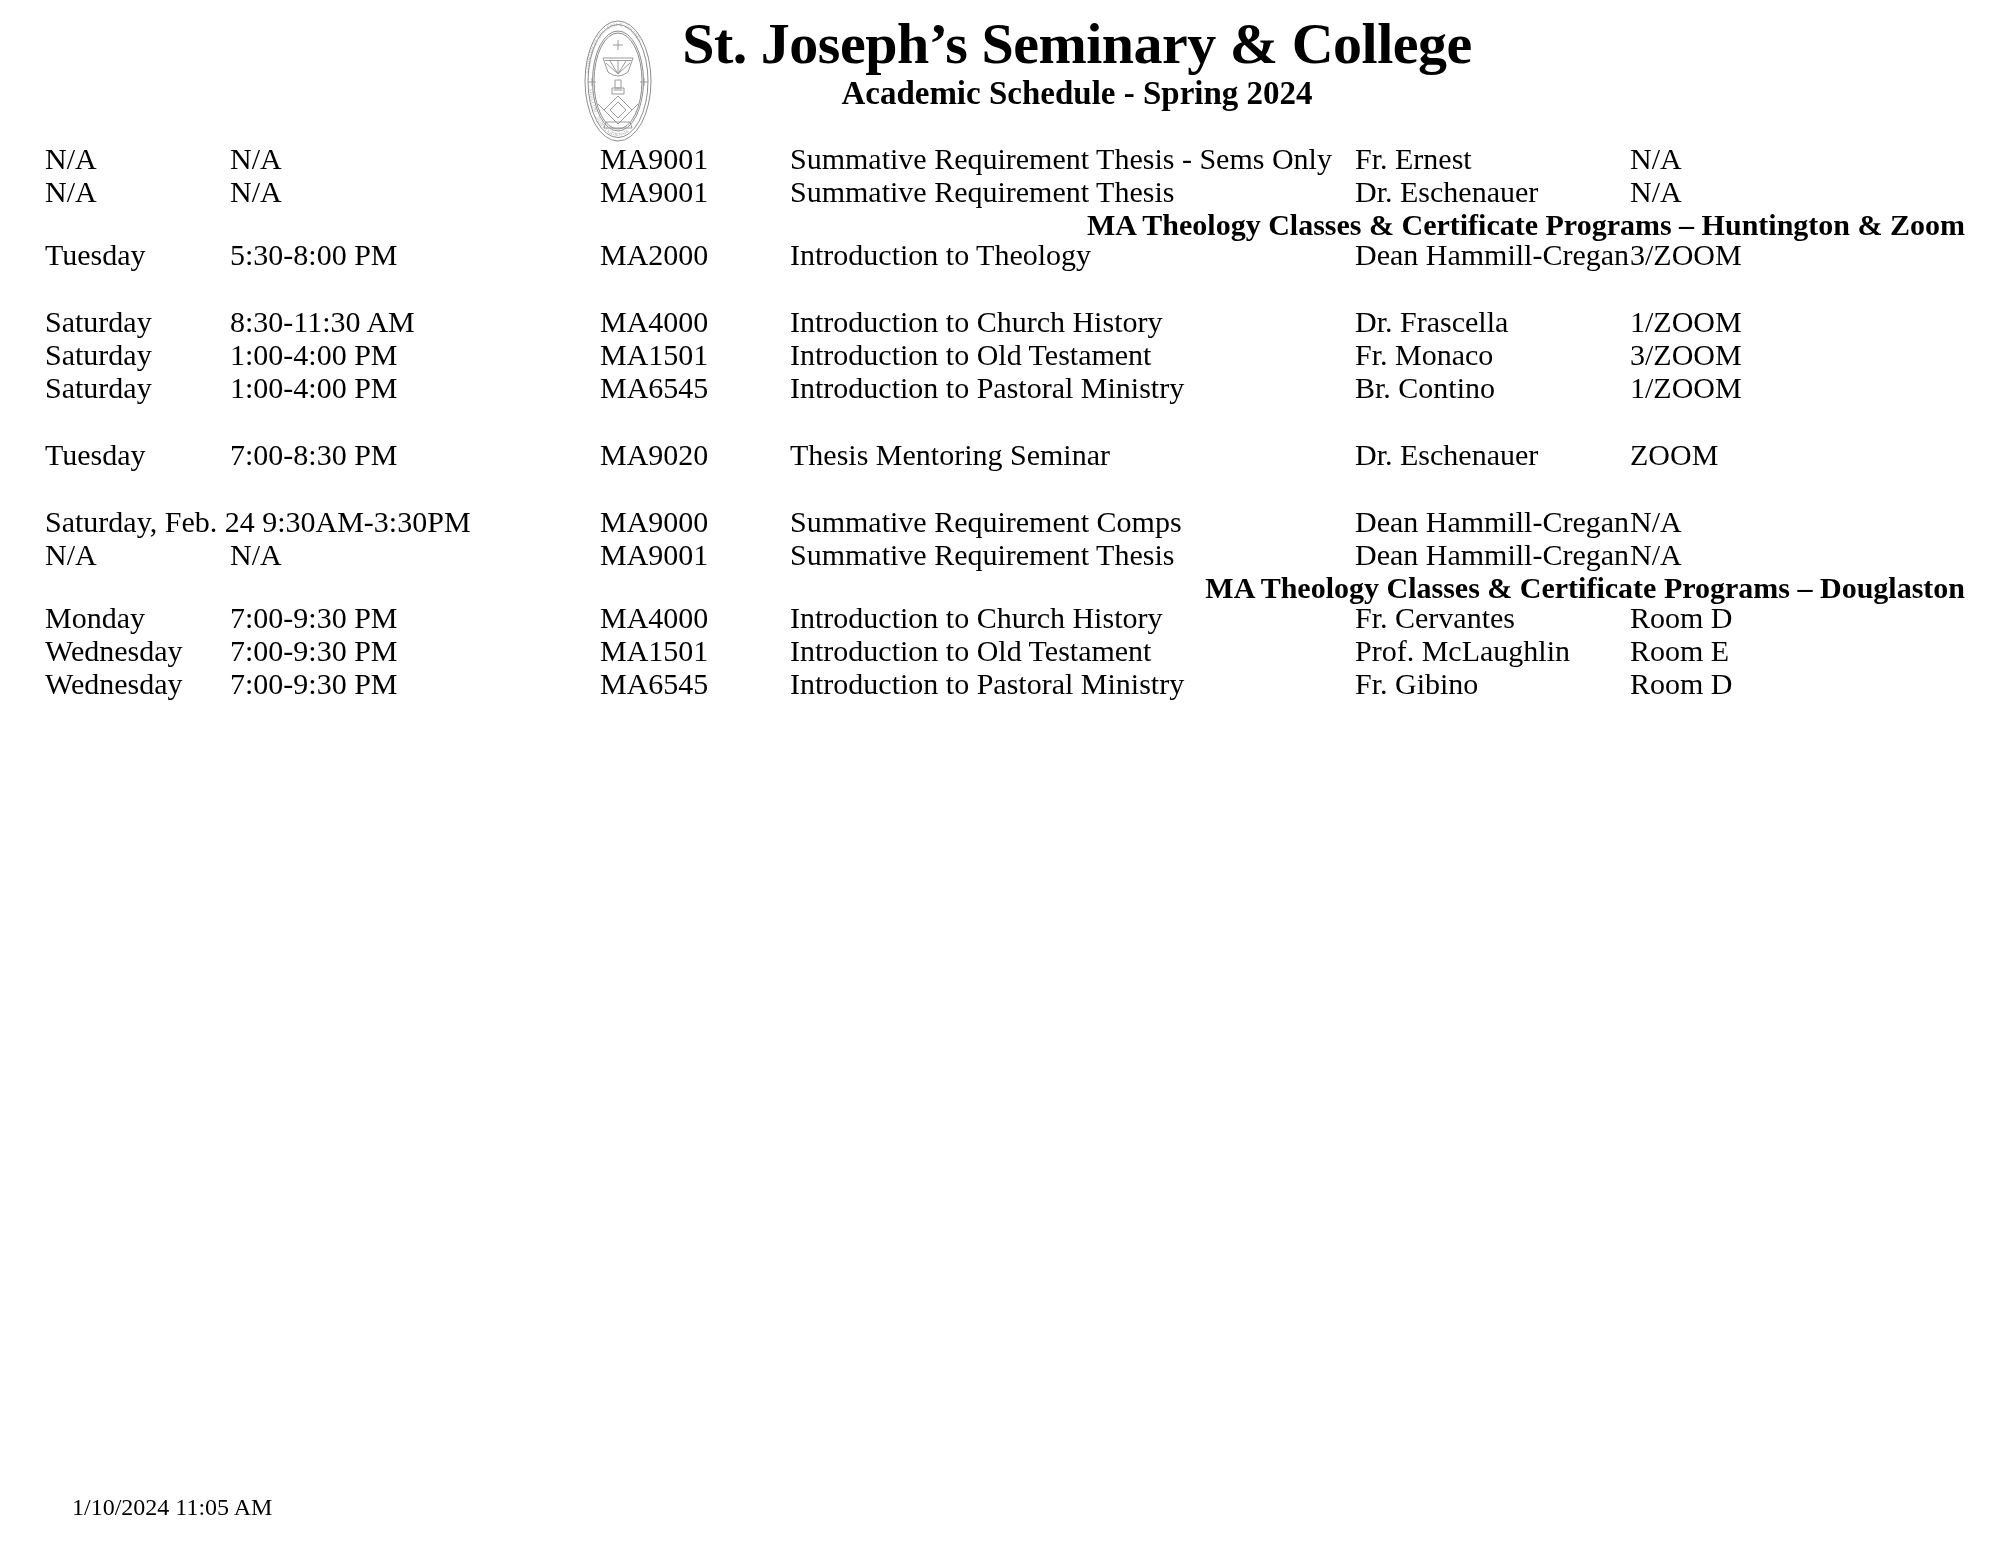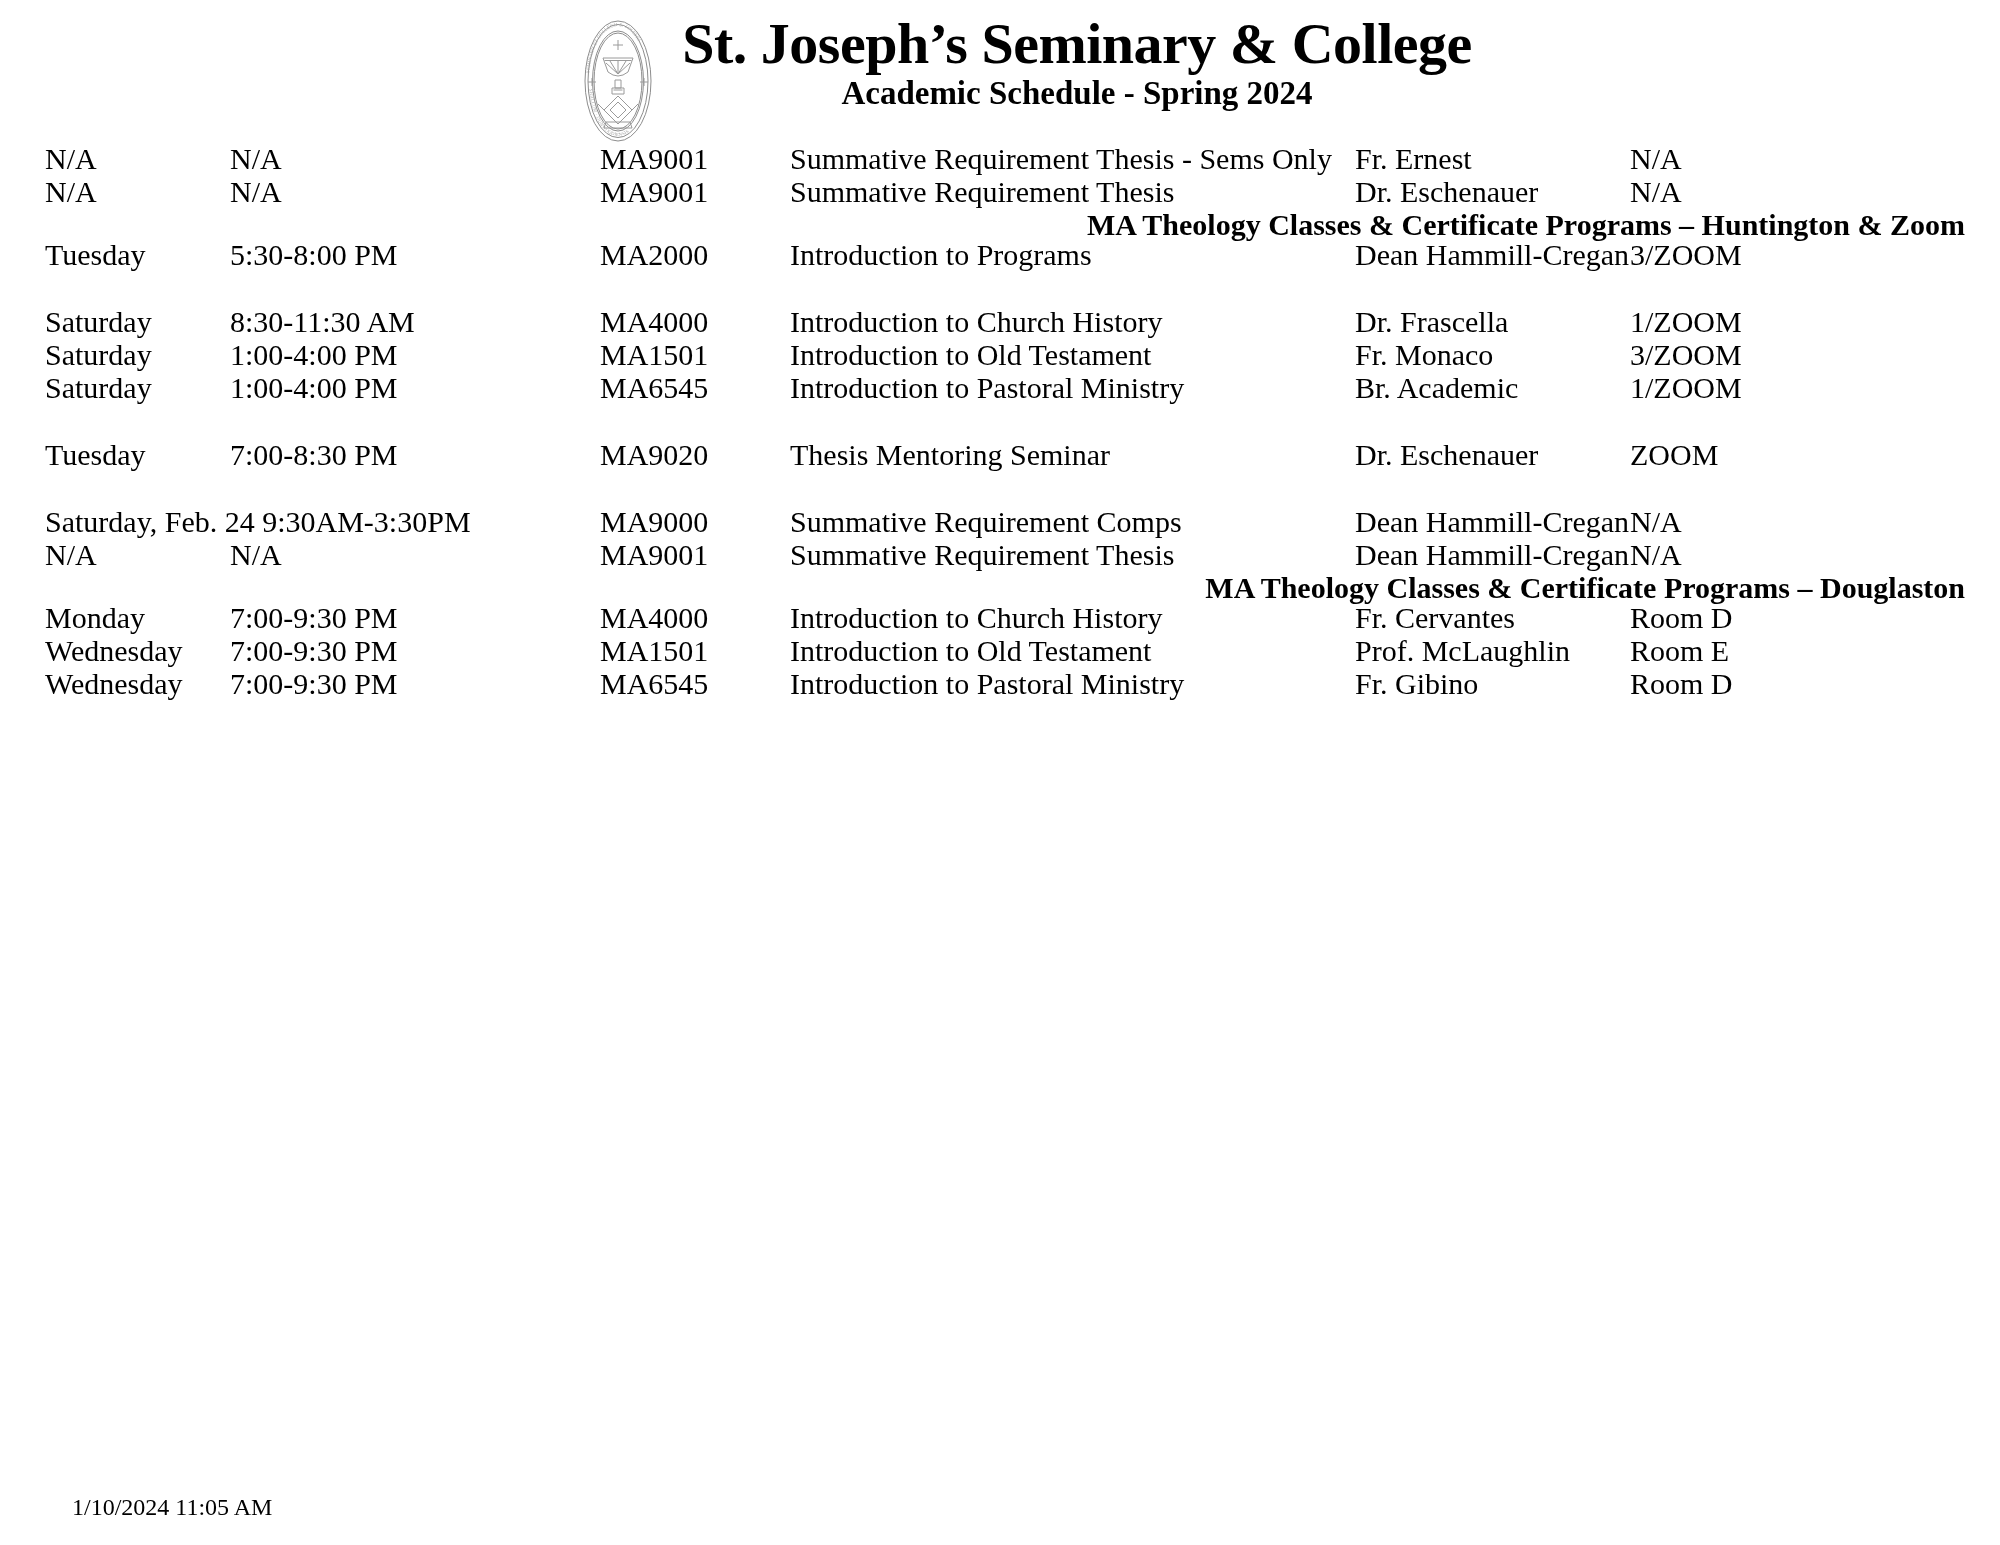"Introduction to Programs" td.cell { text: Programs -> Theology }
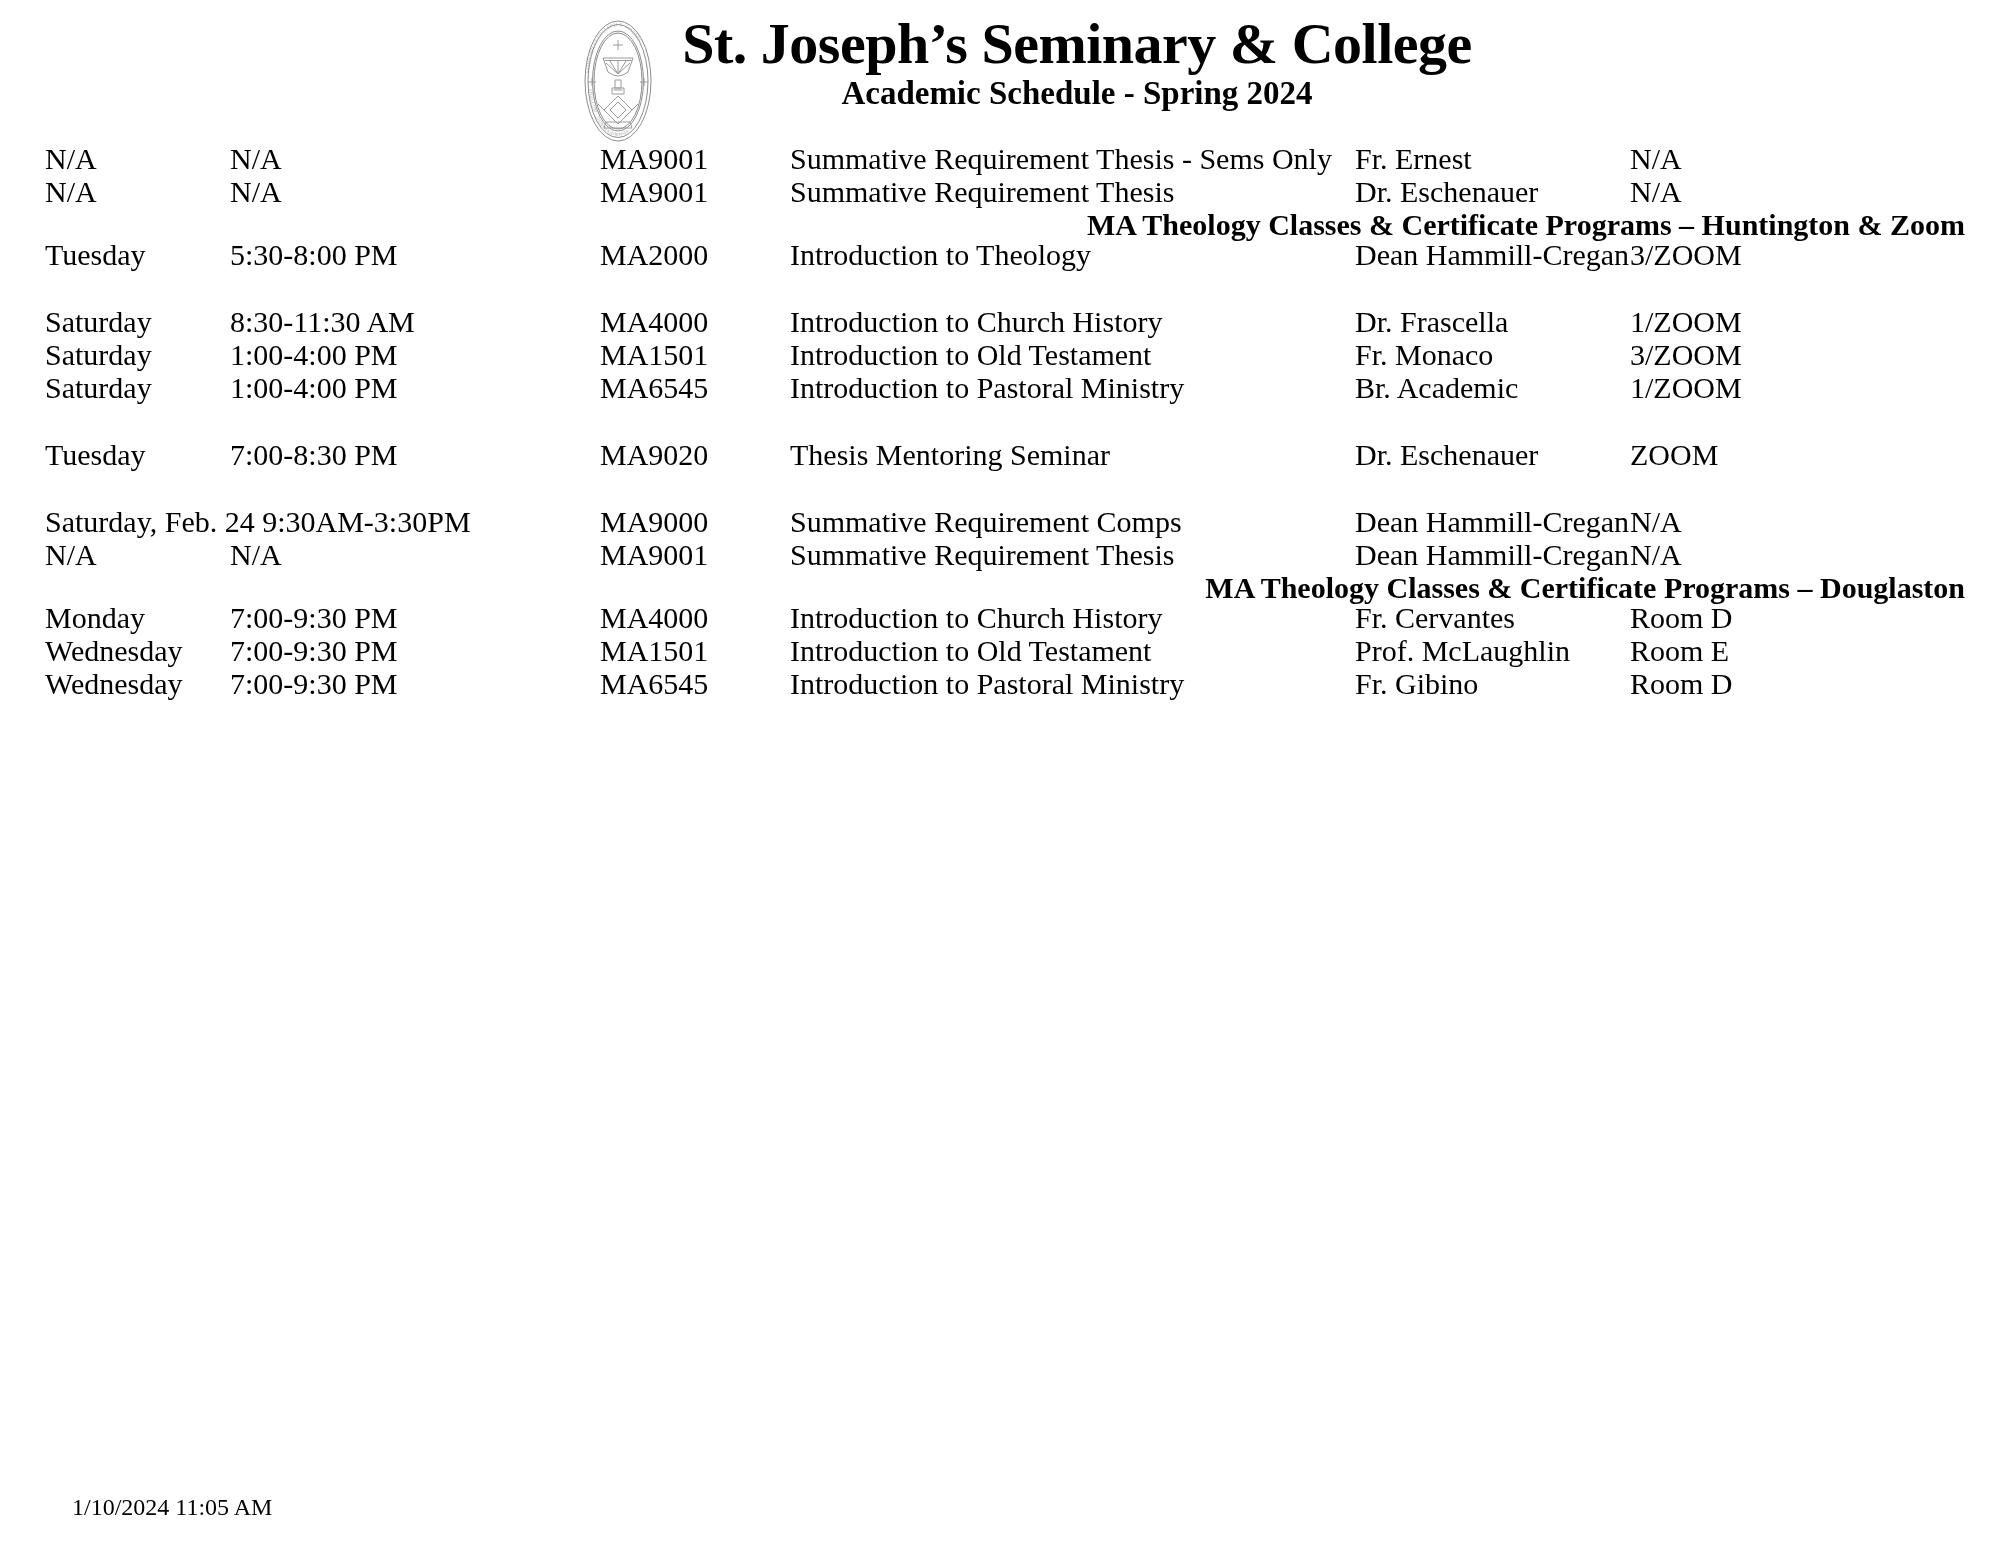"Br. Academic" td.cell { text: Academic -> Contino }
